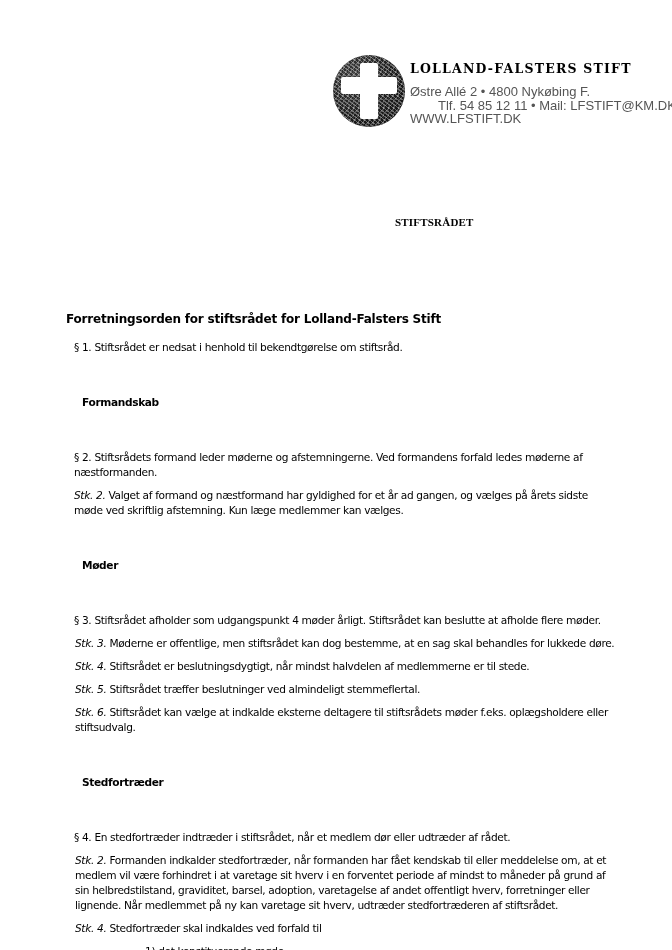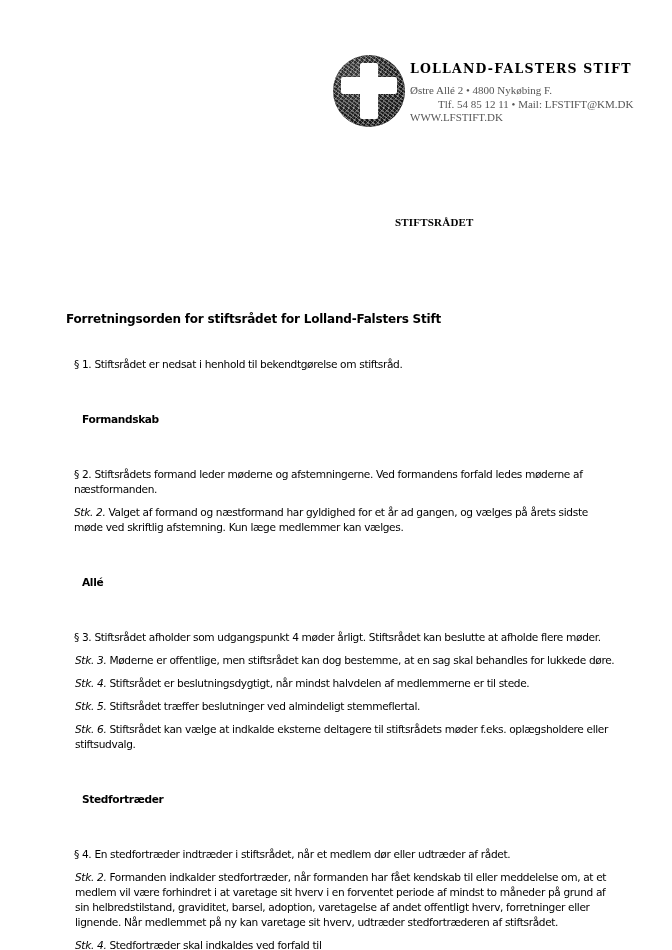"Østre Allé 2 • 4800" .org-line { font-family: Liberation Serif, serif -> Liberation Sans, sans-serif; font-size: 11px -> 13px }
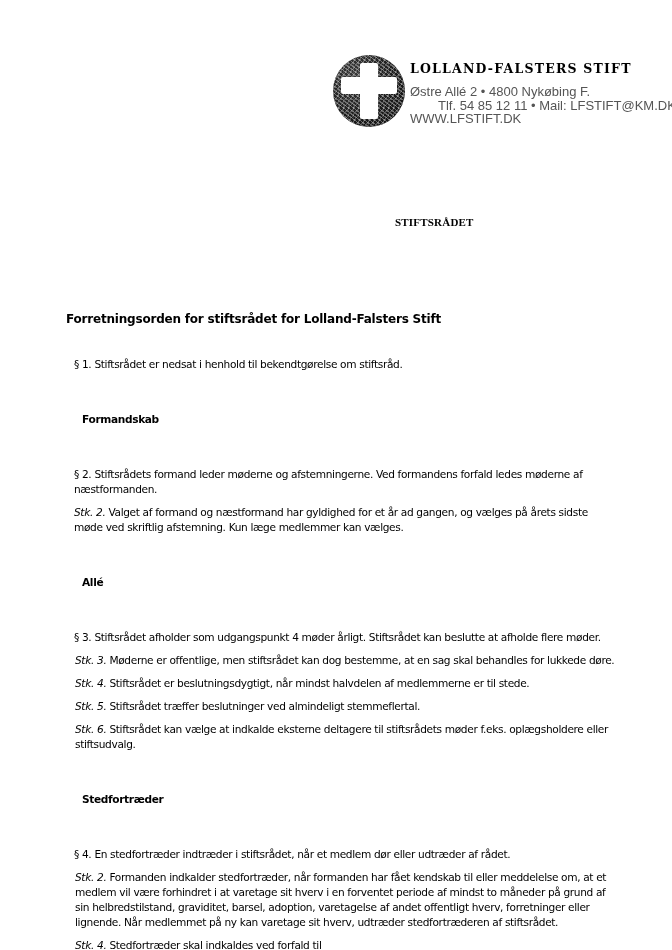"Forretningsorden for stiftsrådet for" .doc-title { margin: 0 0 30px 0 -> 0 0 13px 0 }
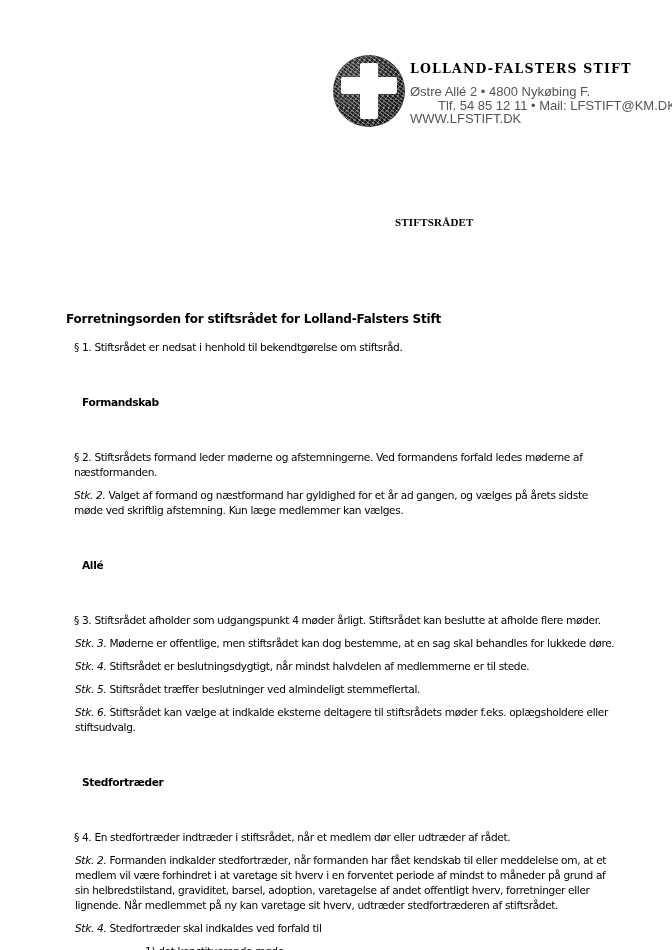"Allé" p.heading { text: Allé -> Møder }
